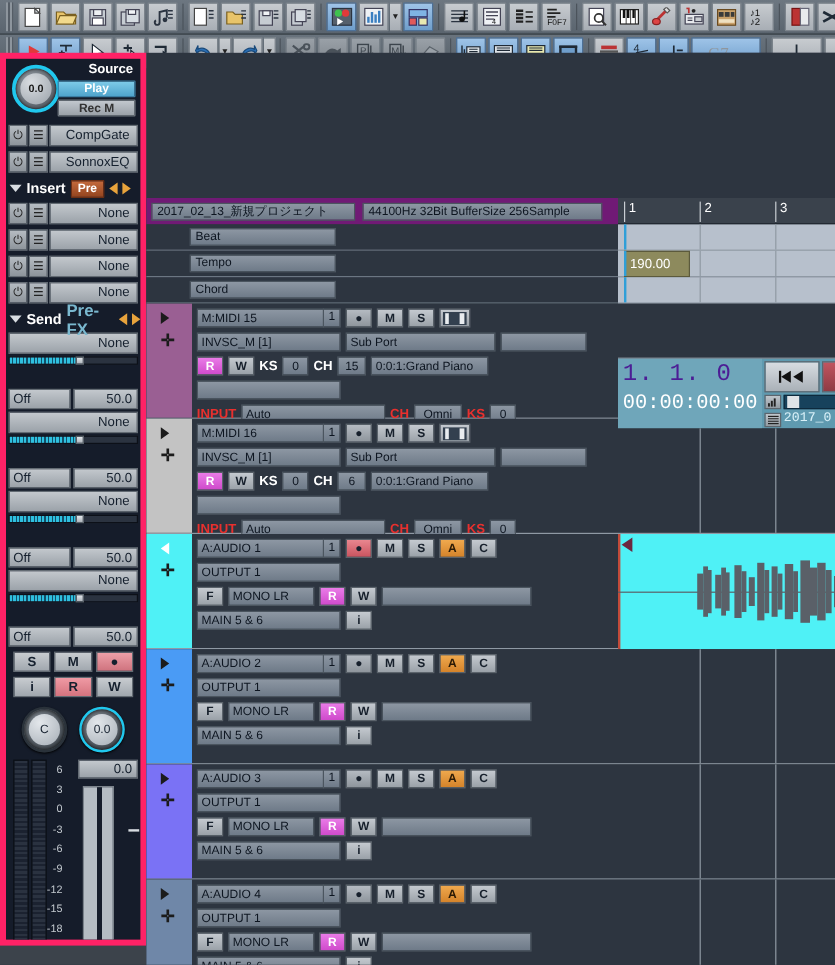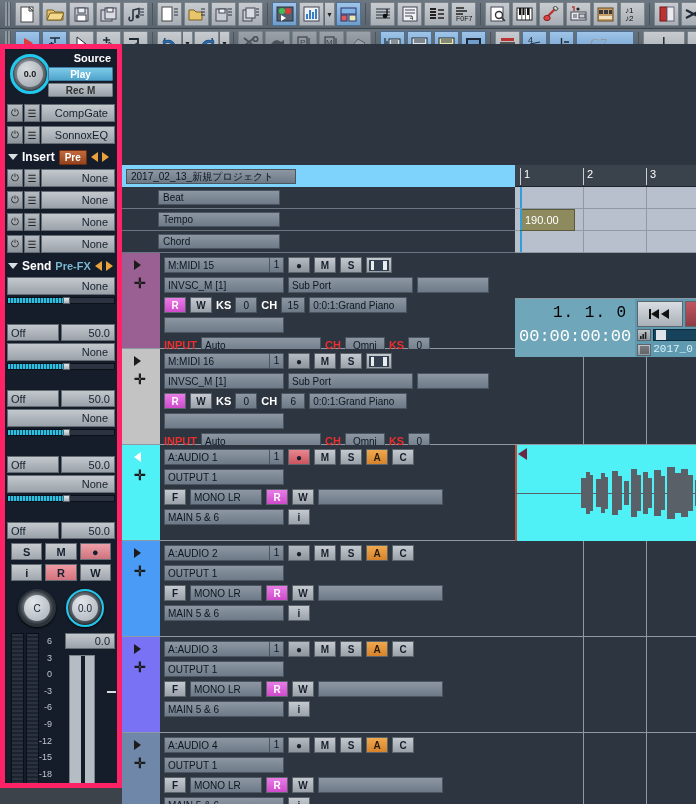"2017_02_13_新規プロジェクト" #tl-head { background: #7dd3fc -> #701a75 }
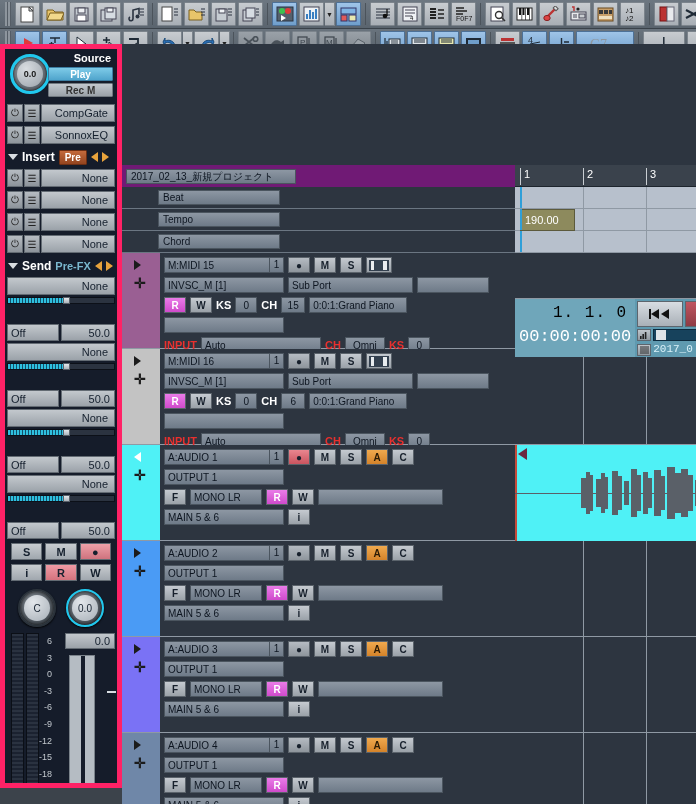"44100Hz 32Bit BufferSize 256Sample" div.hdr-field { html: none -> <div>44100Hz 32Bit BufferSize 256Sample</div> }
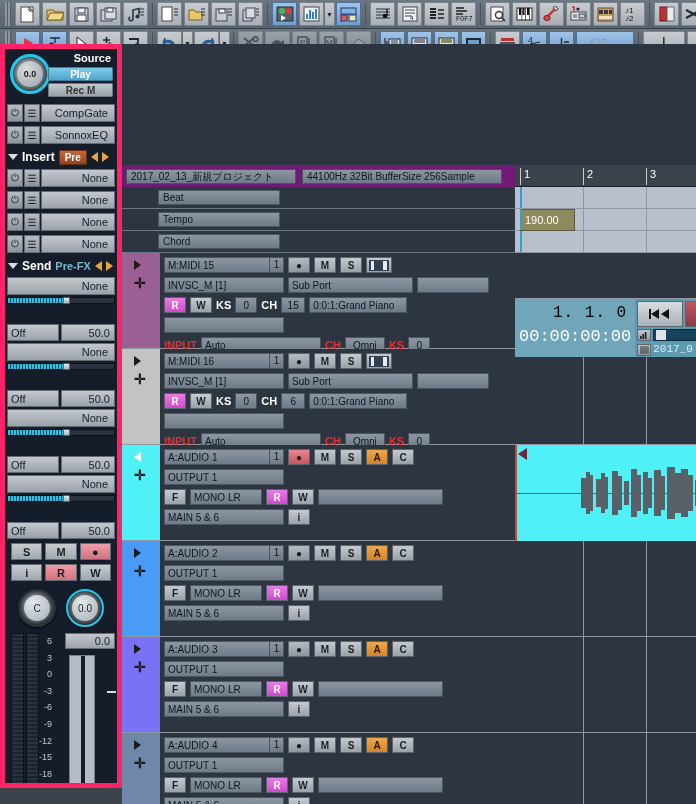"Pre-FX" .prefx-txt { font-size: 11px -> 14px }
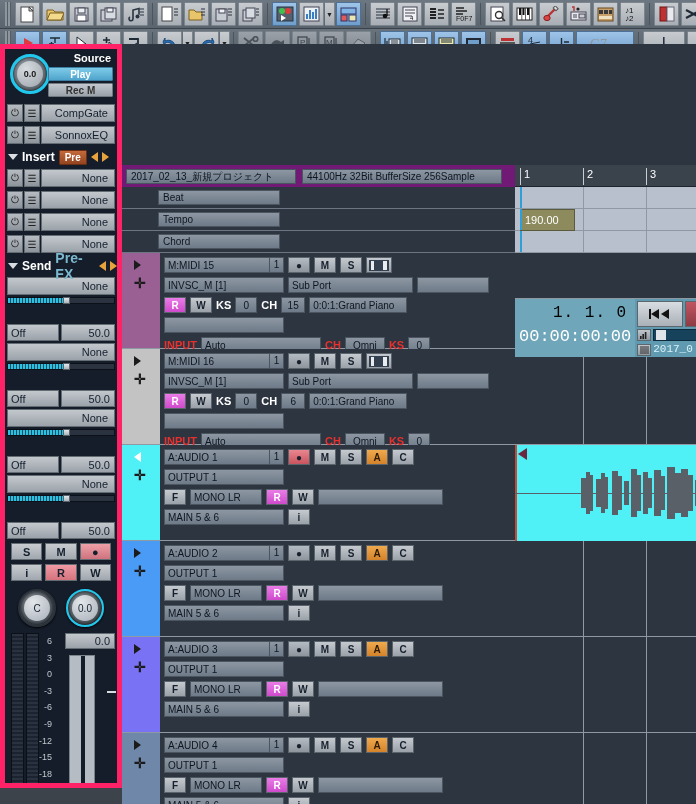"1. 1. 0" .lcd1 { color: #000000 -> #4c1d95; font-size: 16px -> 20px; text-align: right -> left }
